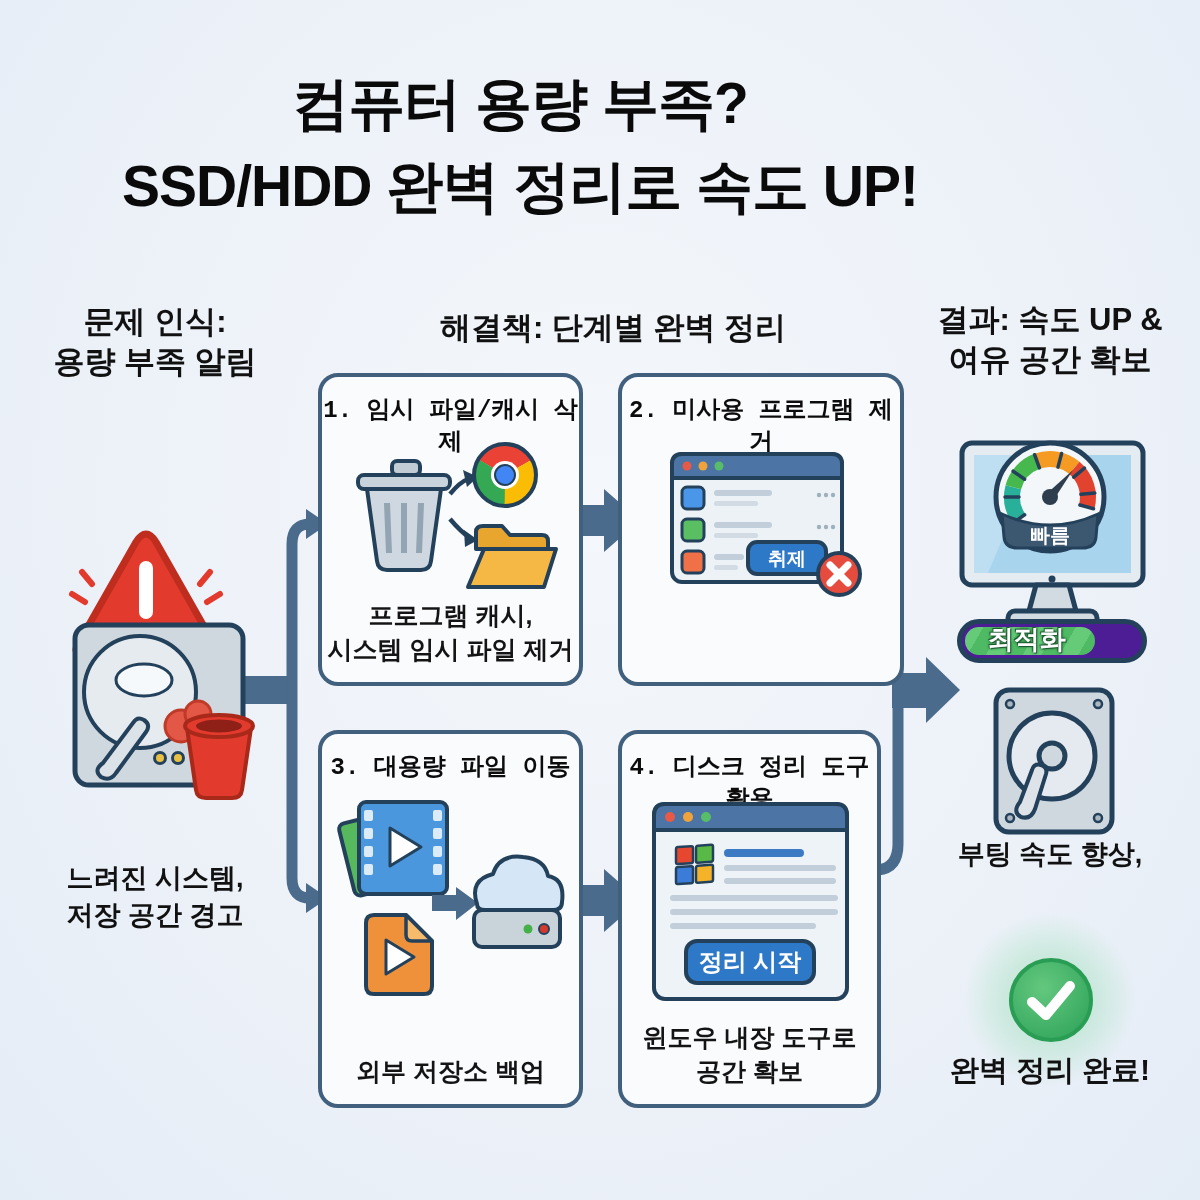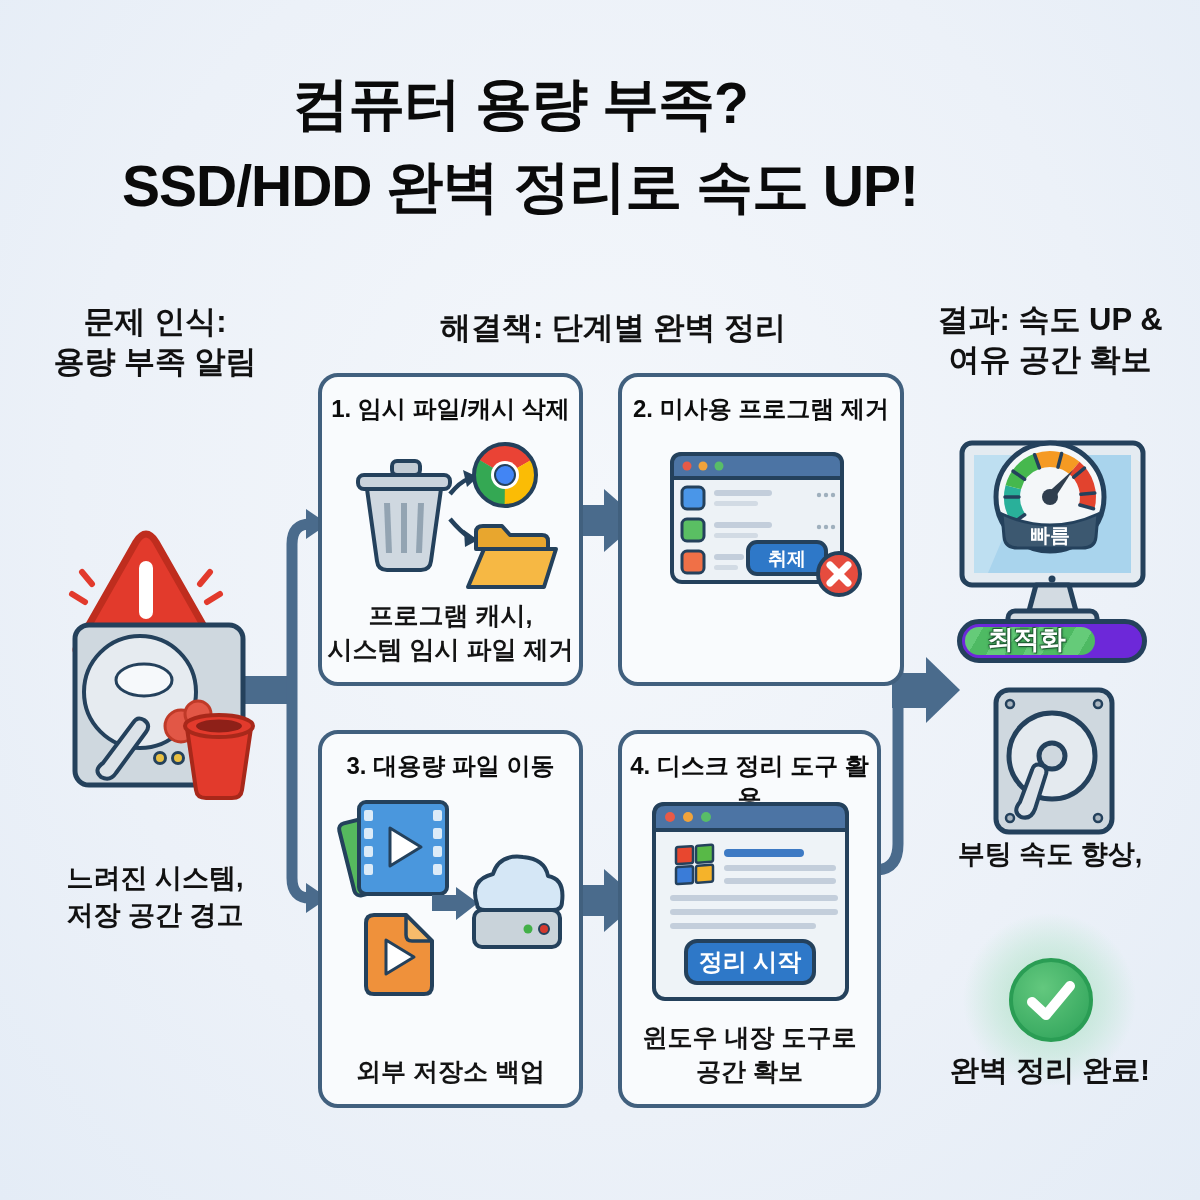"1. 임시 파일/캐시 삭제" .step-title { font-family: none -> Liberation Mono, monospace }
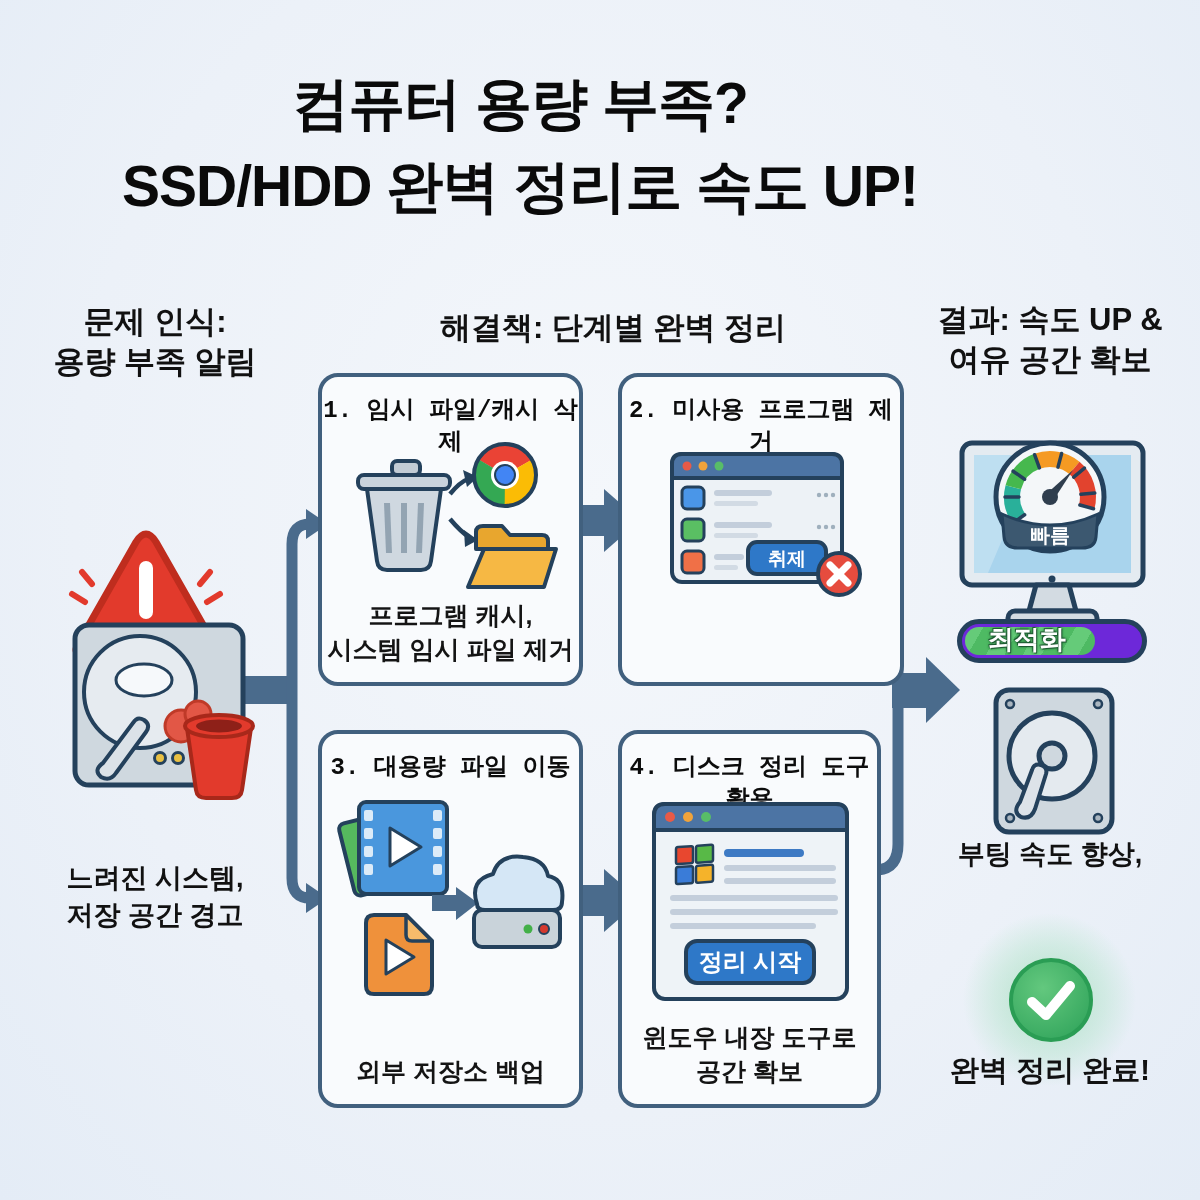"최적화" .progress { background: #6d28d9 -> #4c1d95 }
